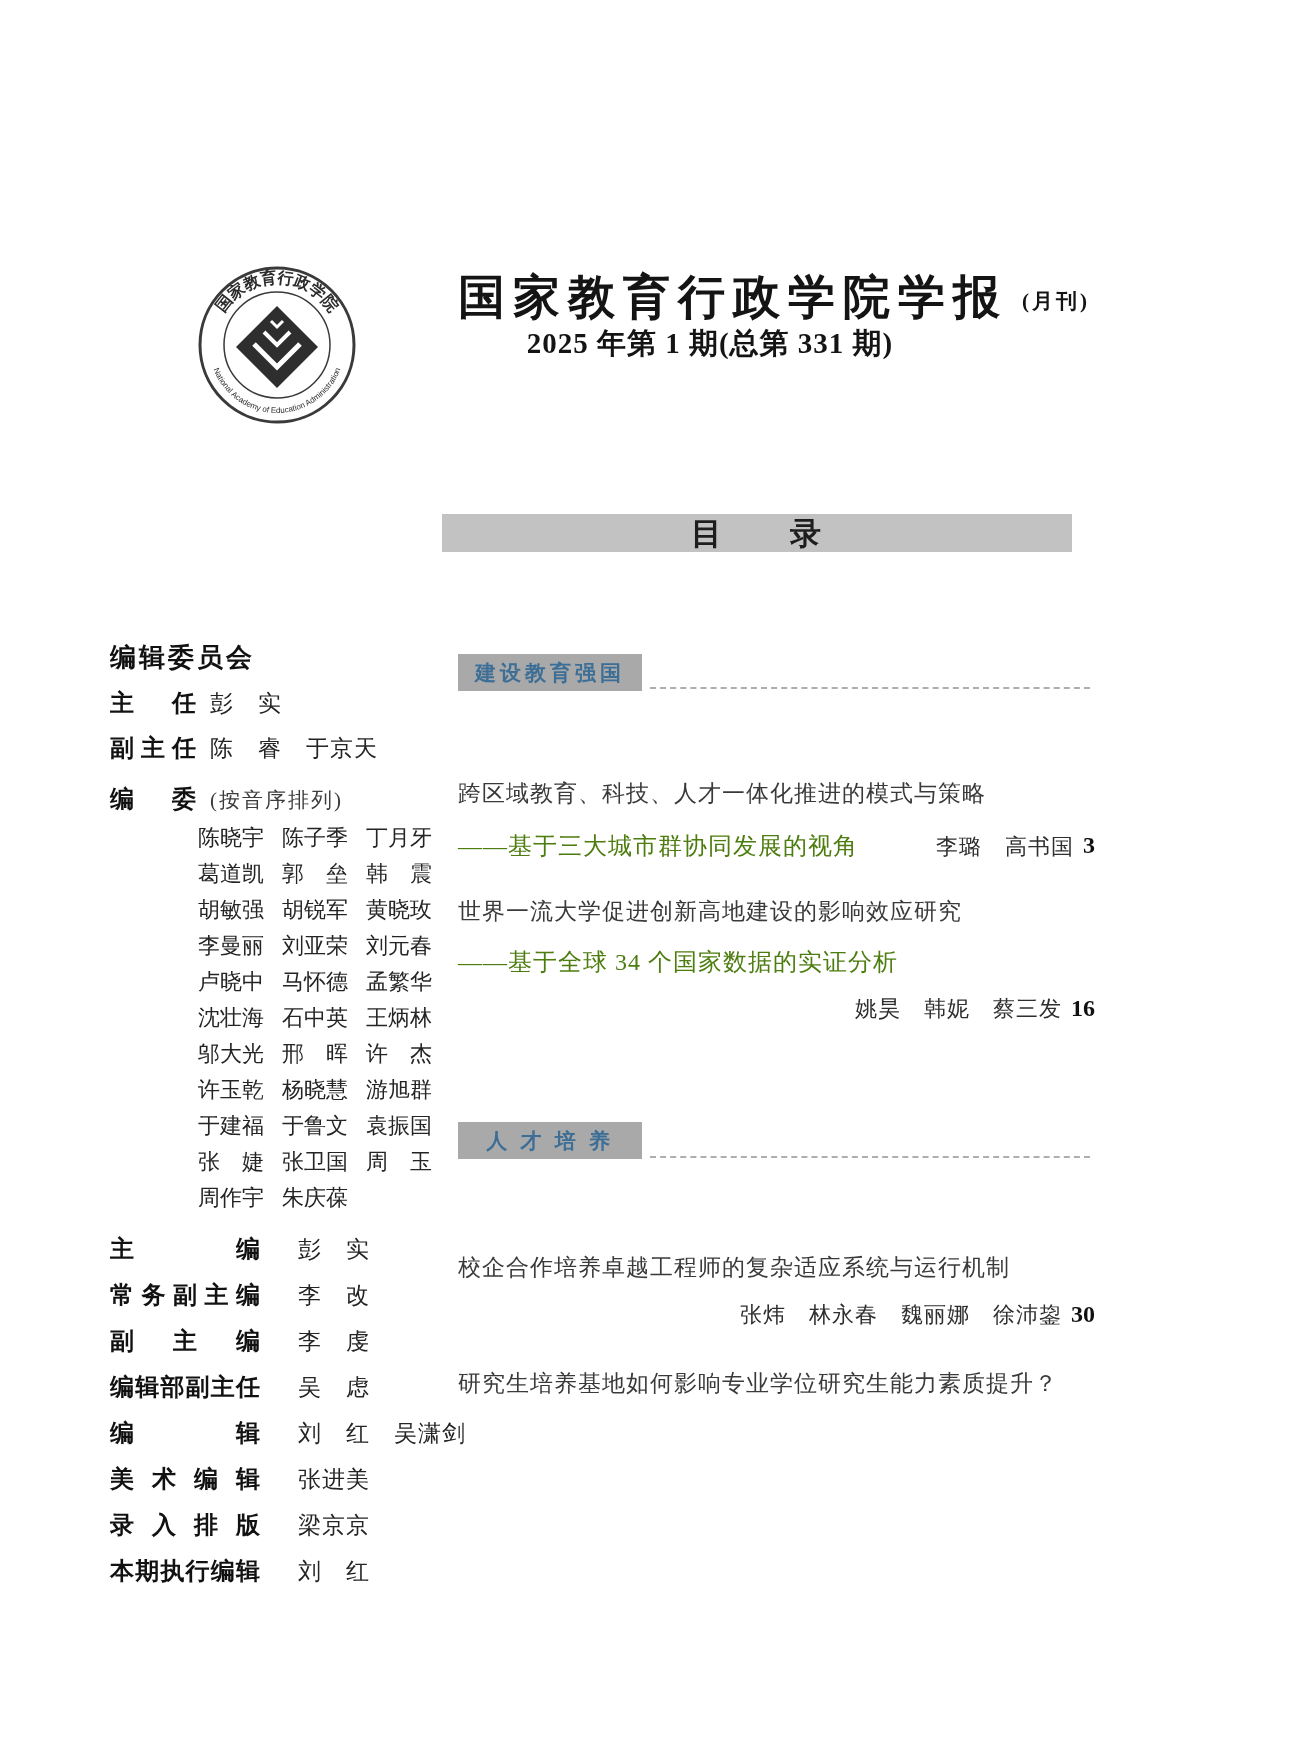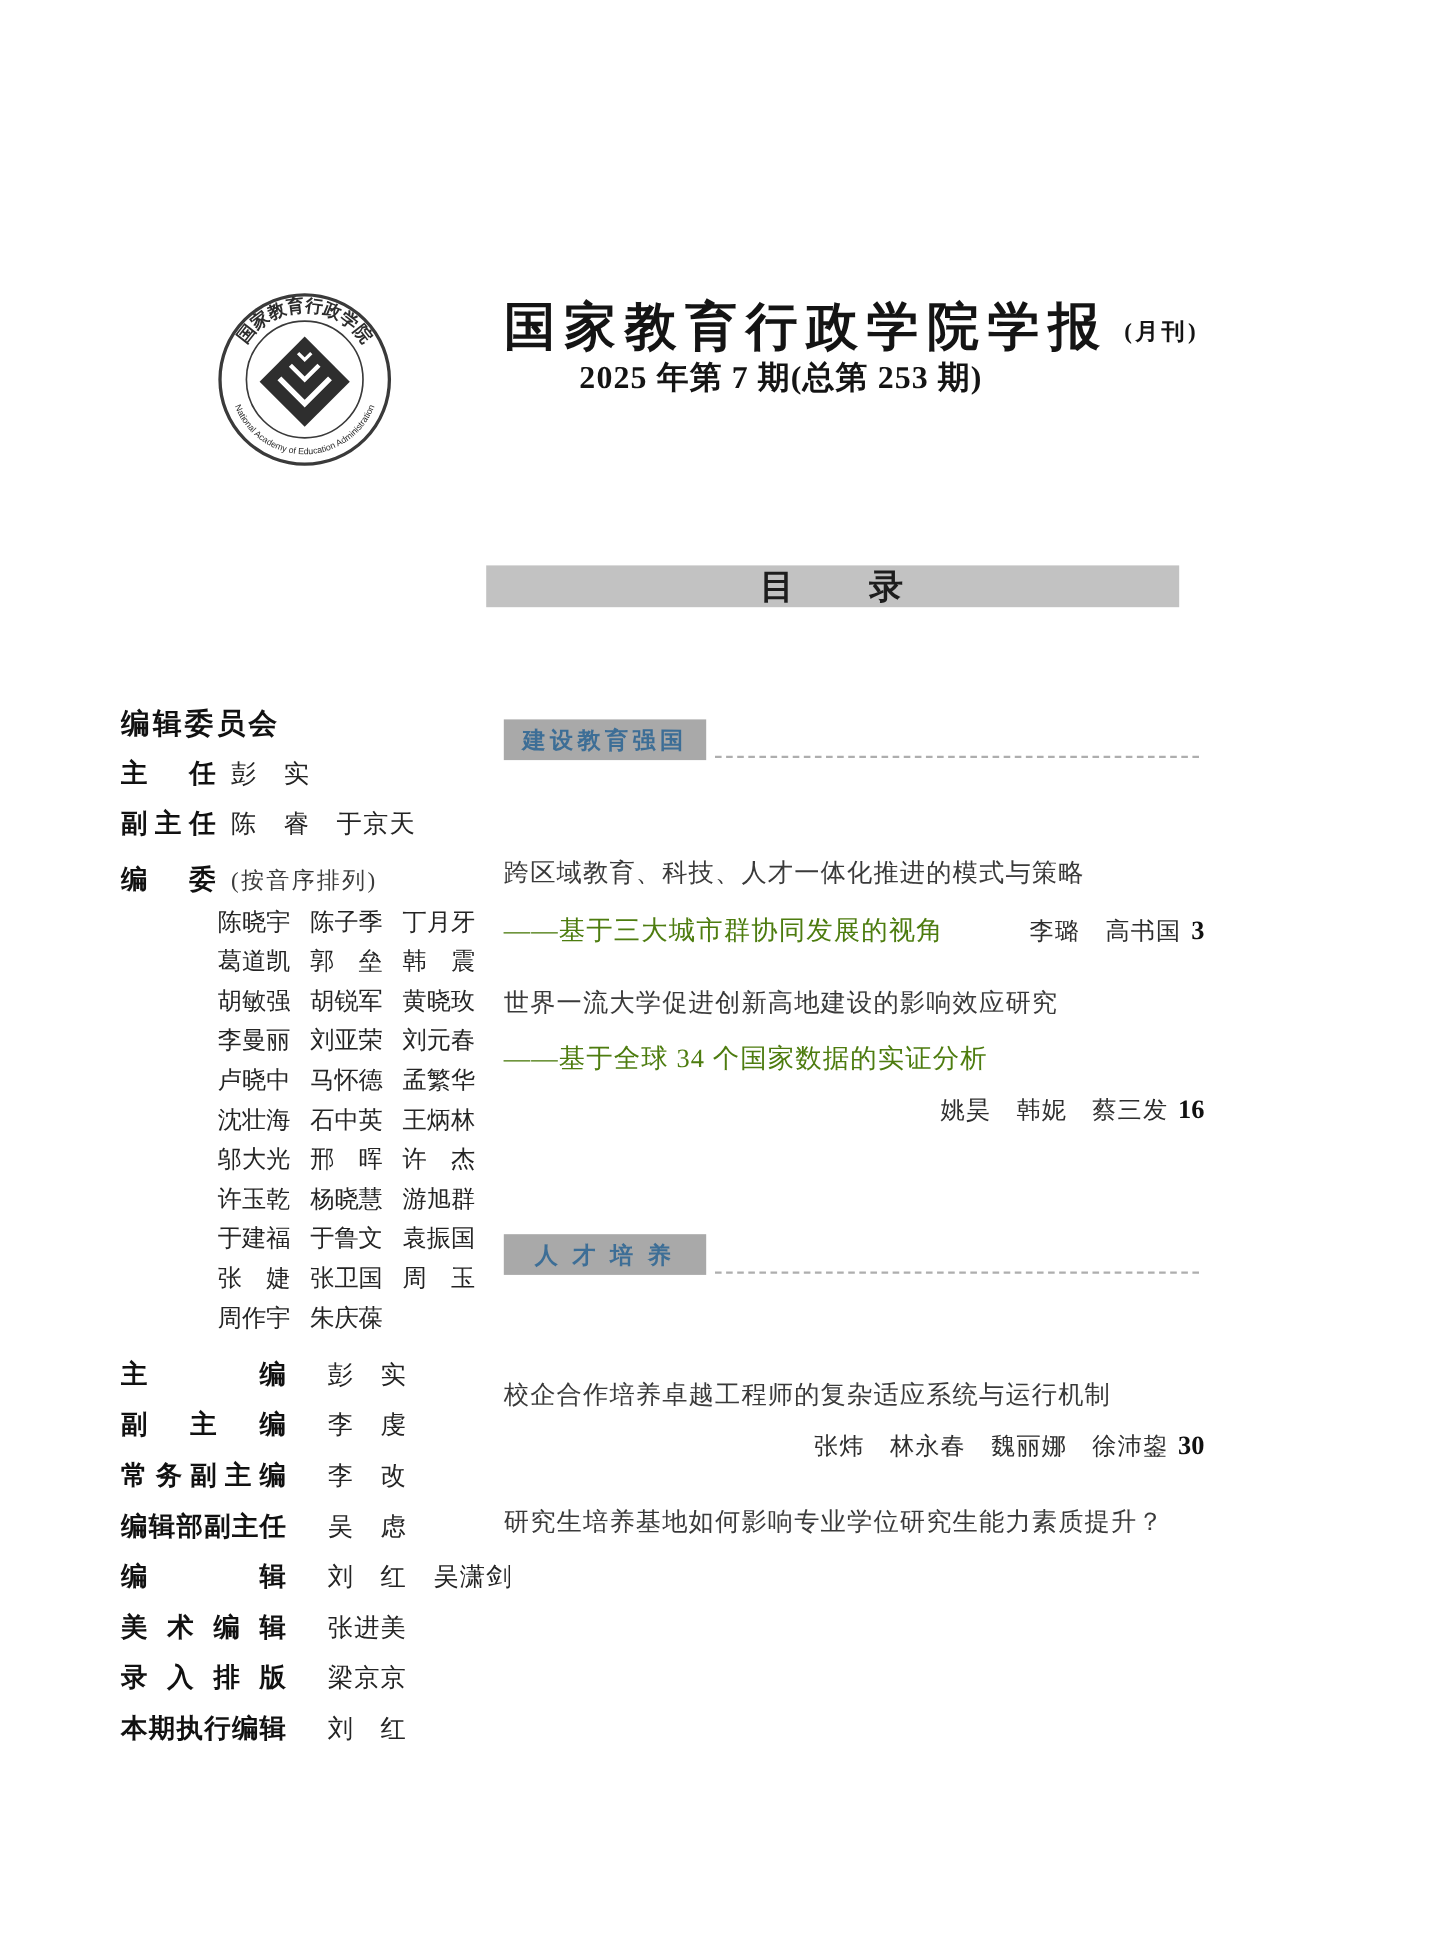"2025 年第 7 期(总第 253" div.issue { text: 7 期(总第 253 -> 1 期(总第 331 }
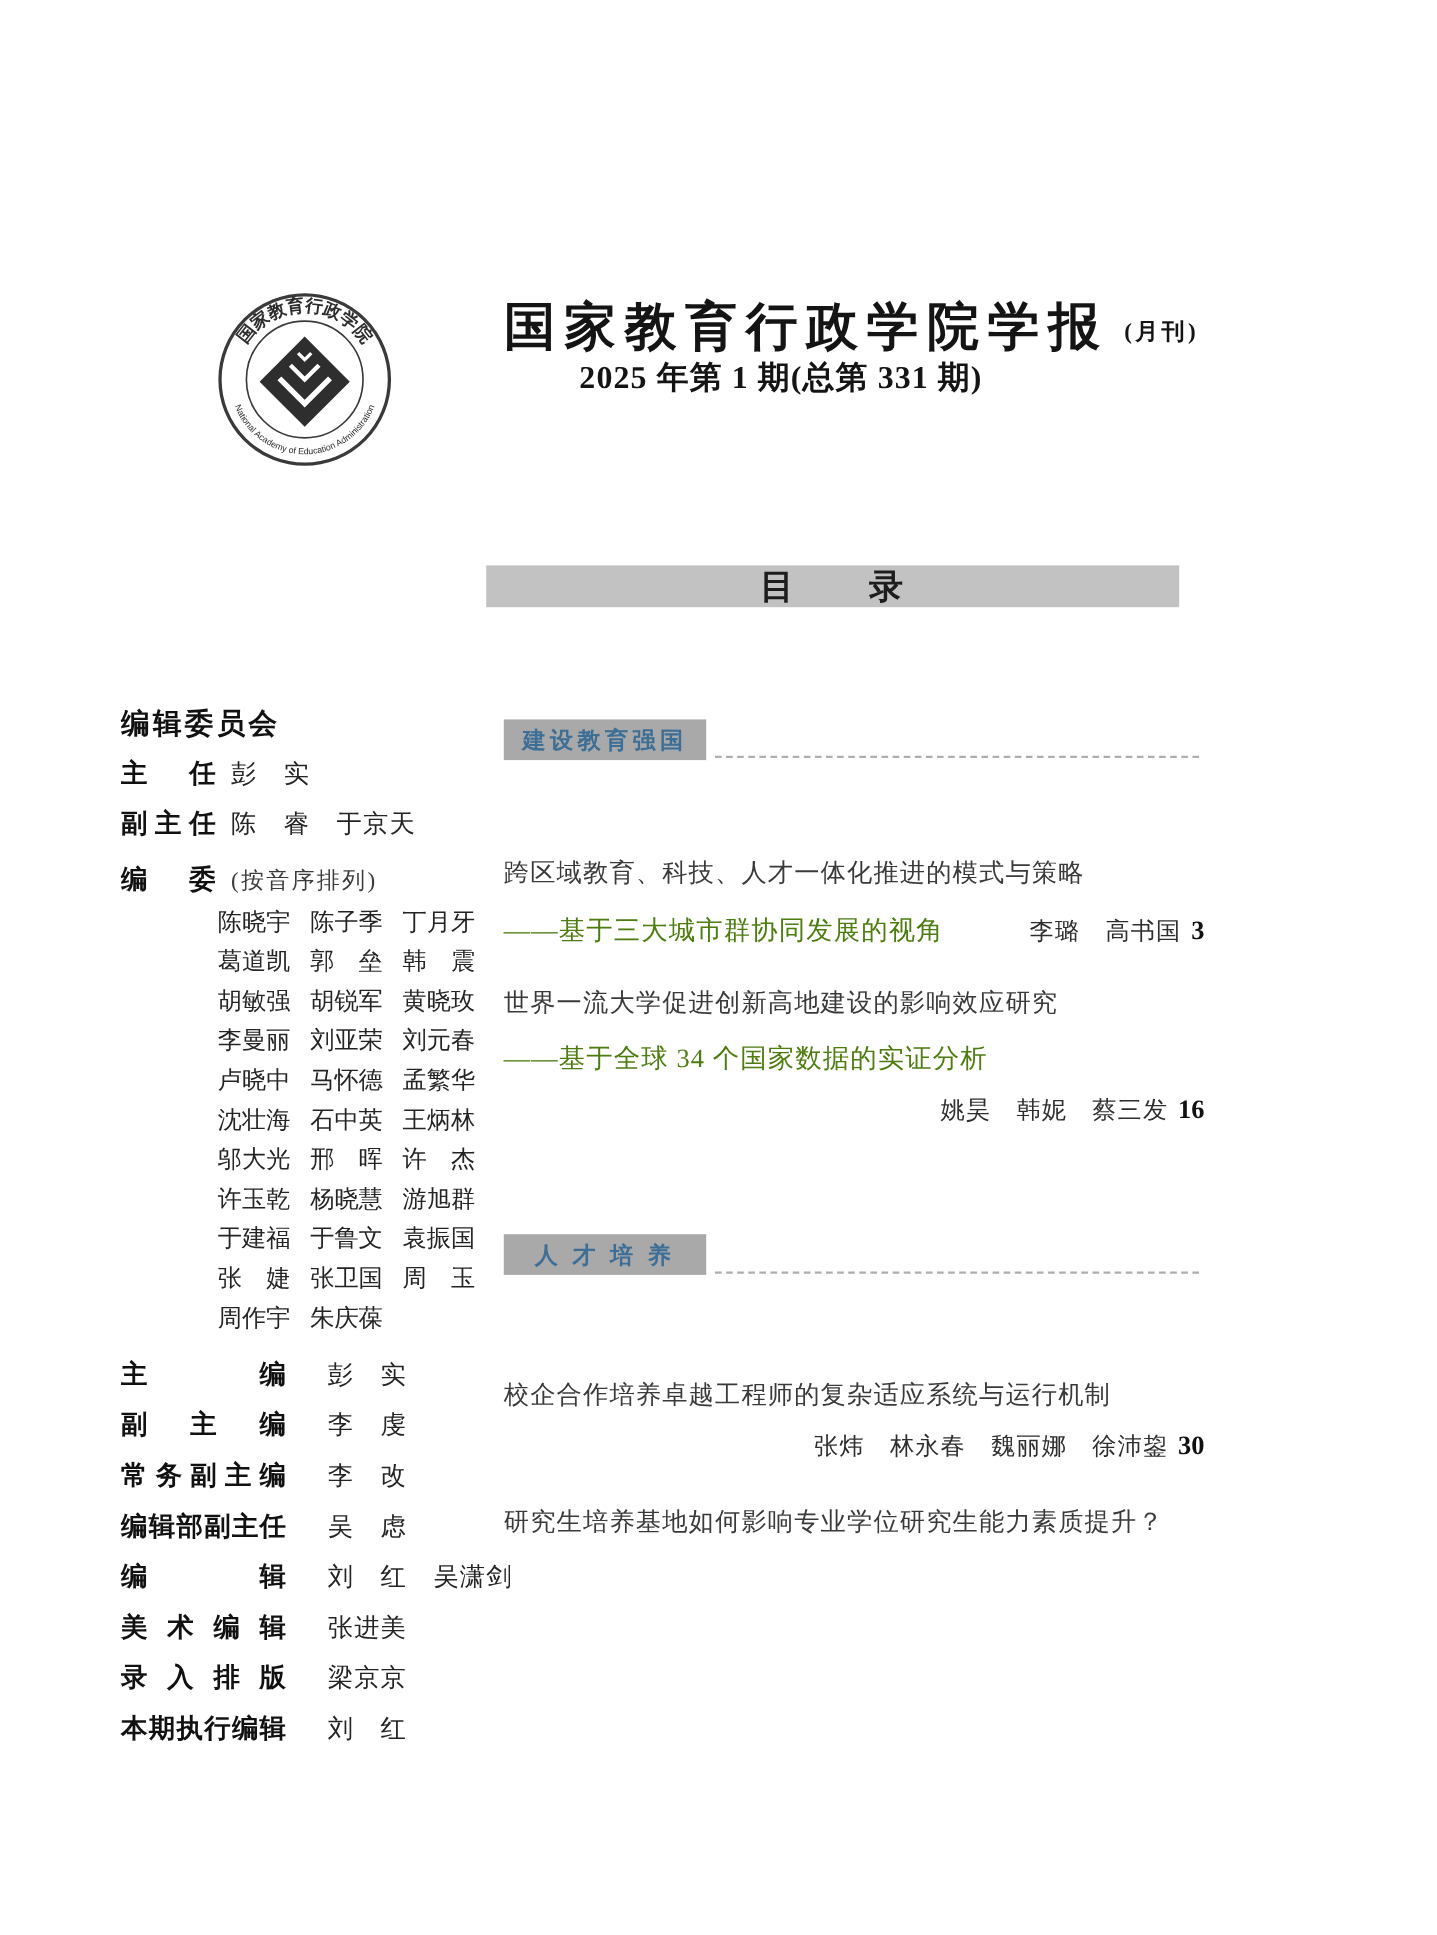"李璐 高书国" .authwrap { align-items: center -> flex-start }
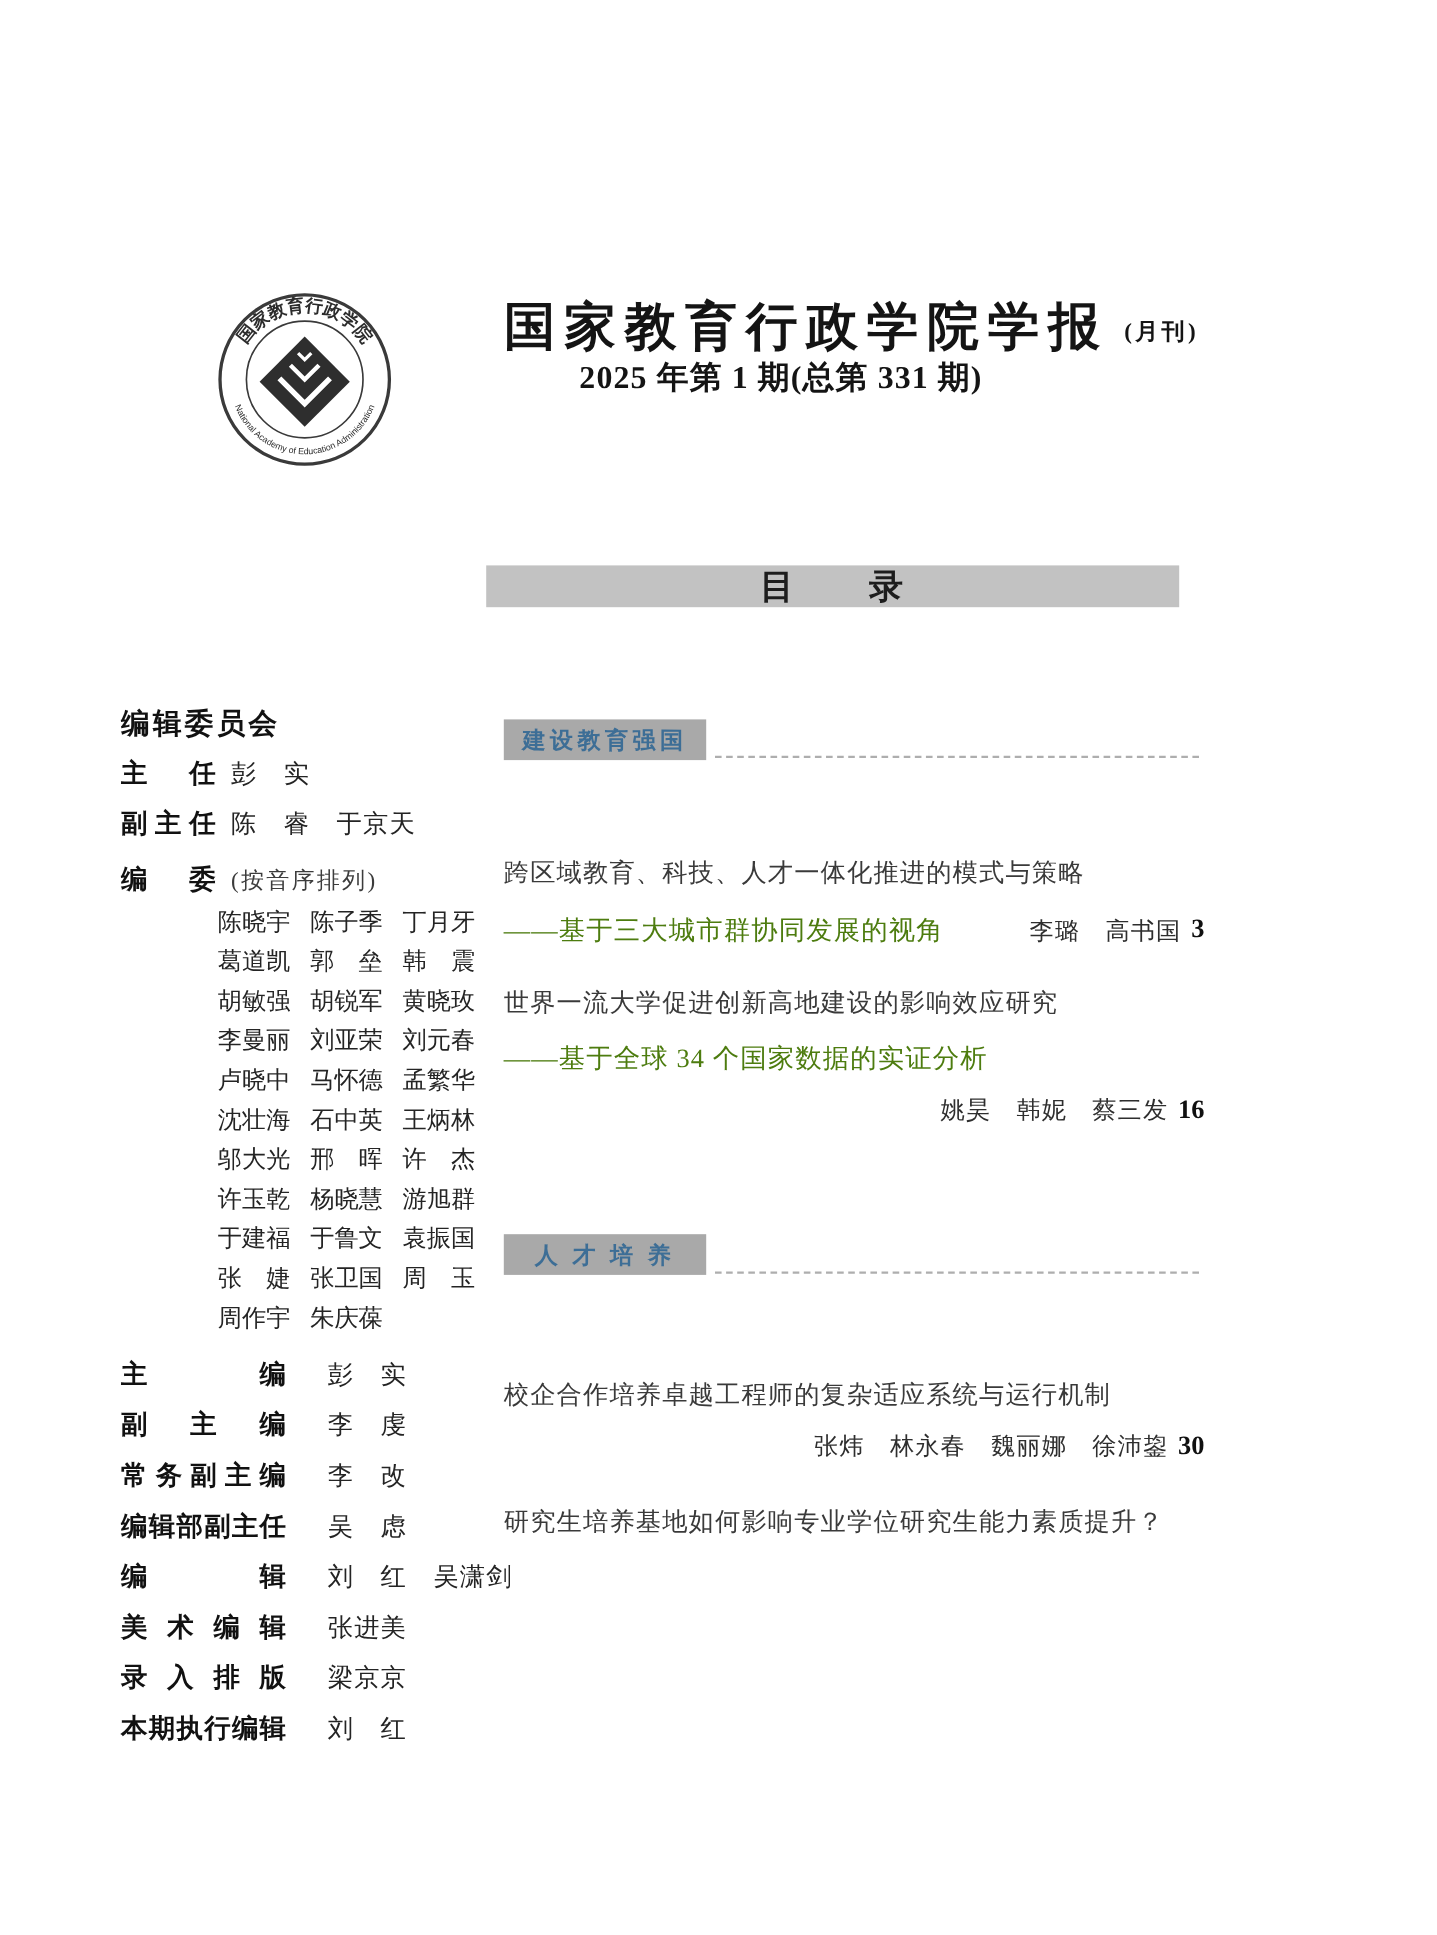"副主编" div.staff-row { order: before "常务副主编" -> after "常务副主编" }
